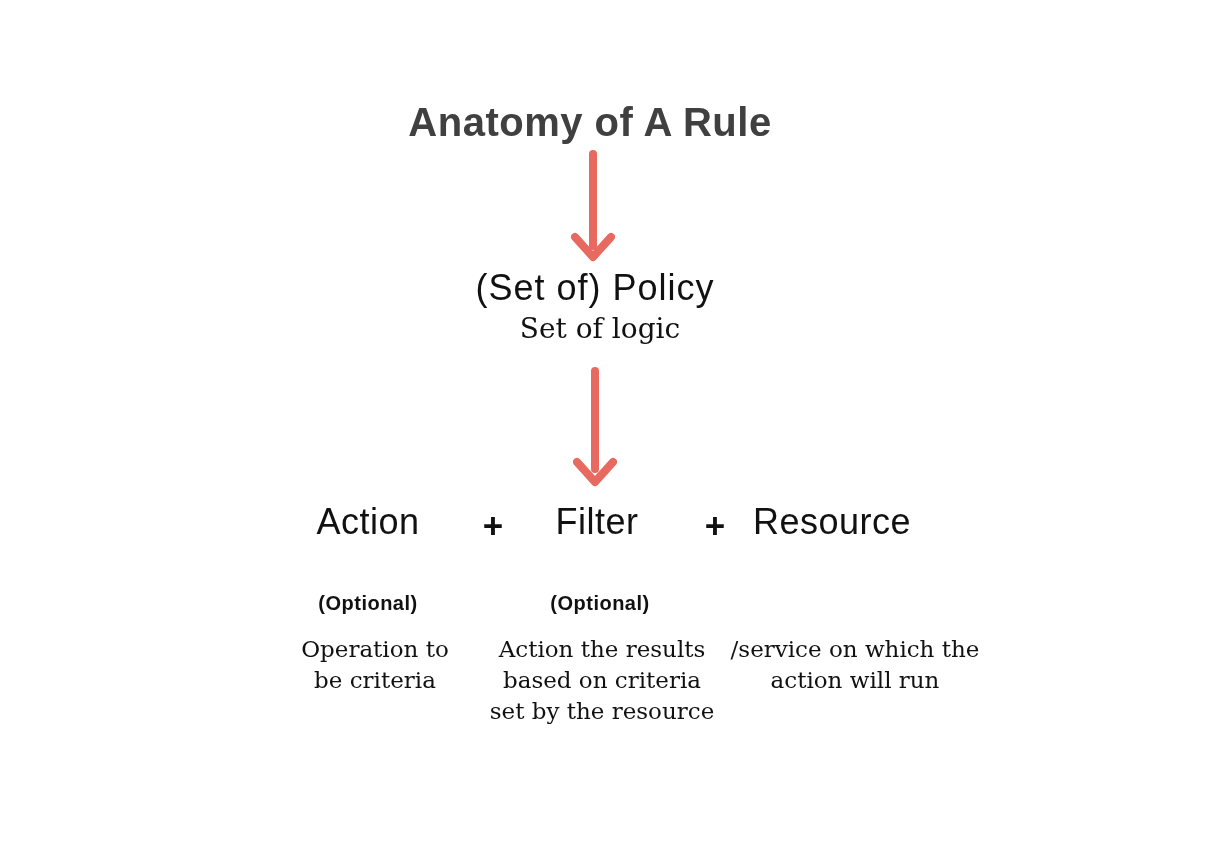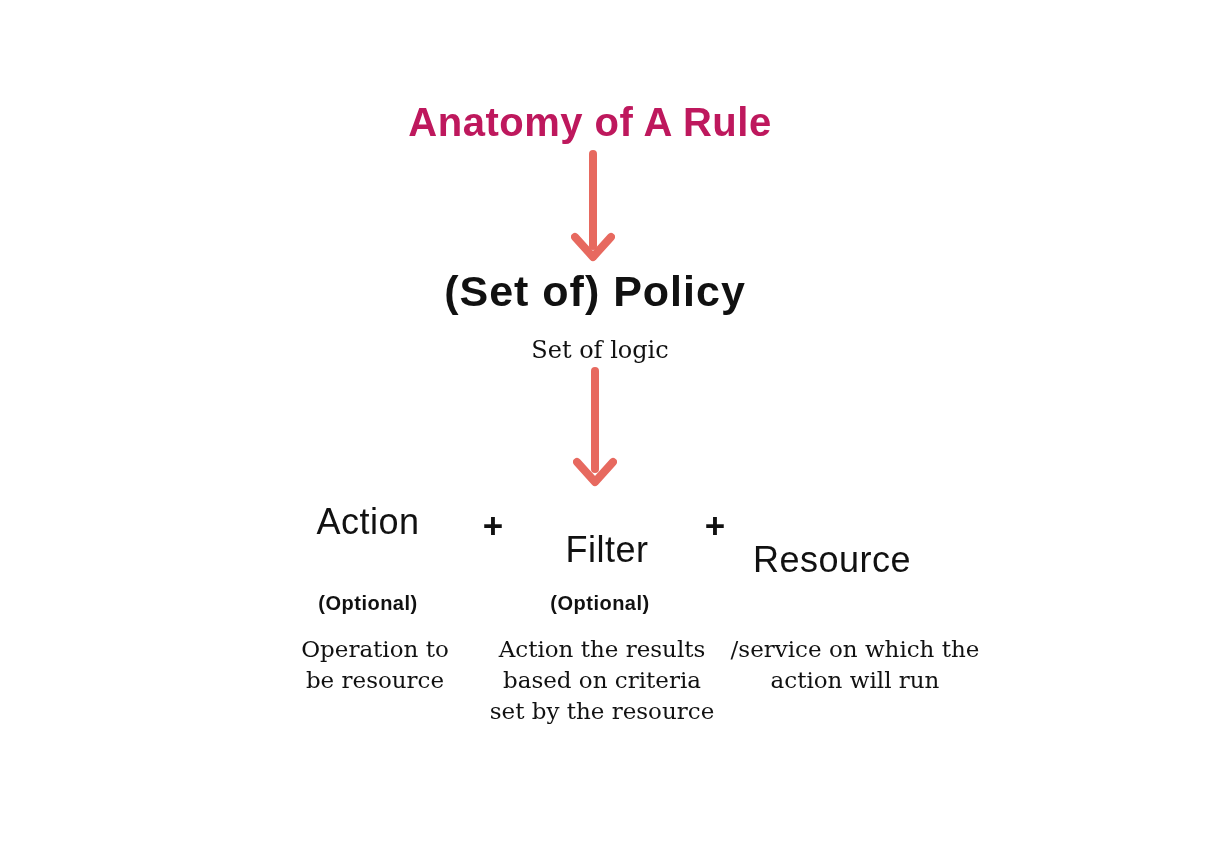"Anatomy of A Rule" .title { color: #be185d -> #404040 }
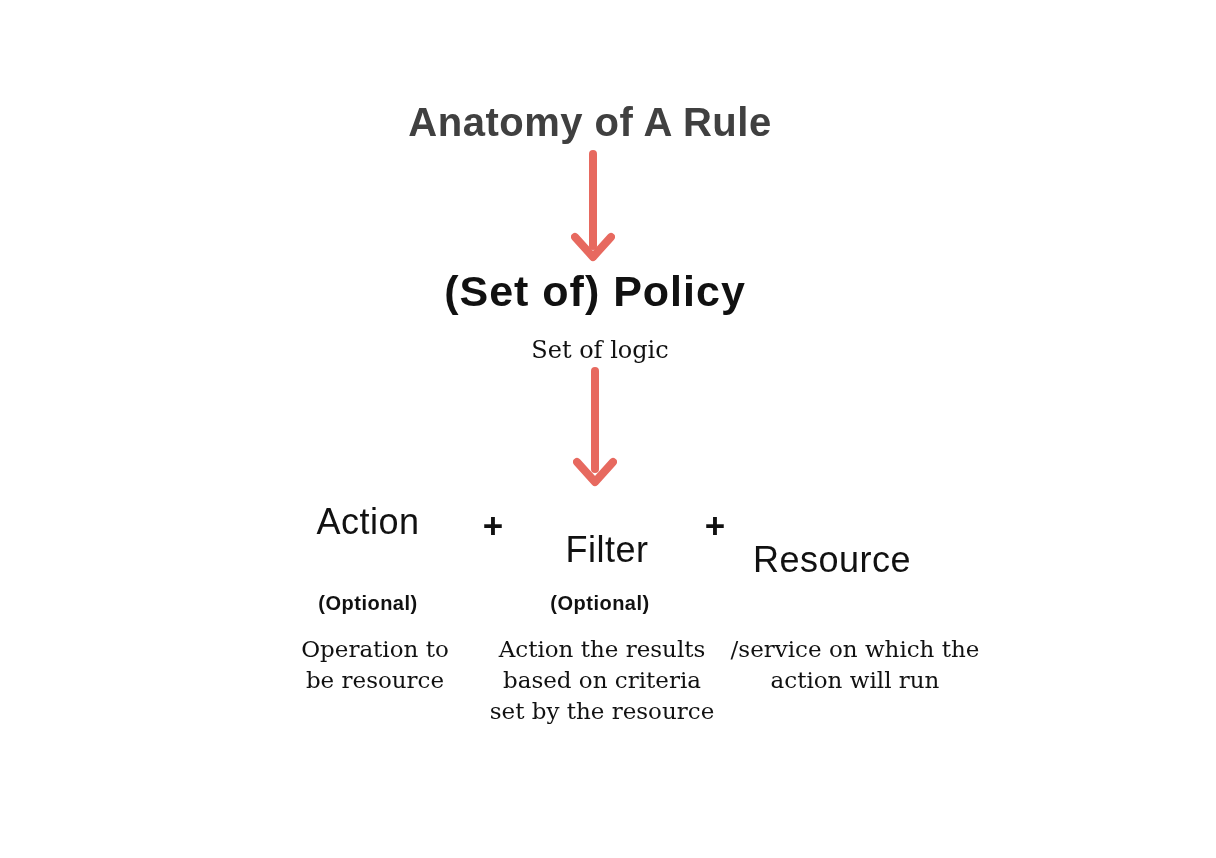"(Set of) Policy" .policy-label { font-size: 43px -> 36px; font-weight: 700 -> 400 }
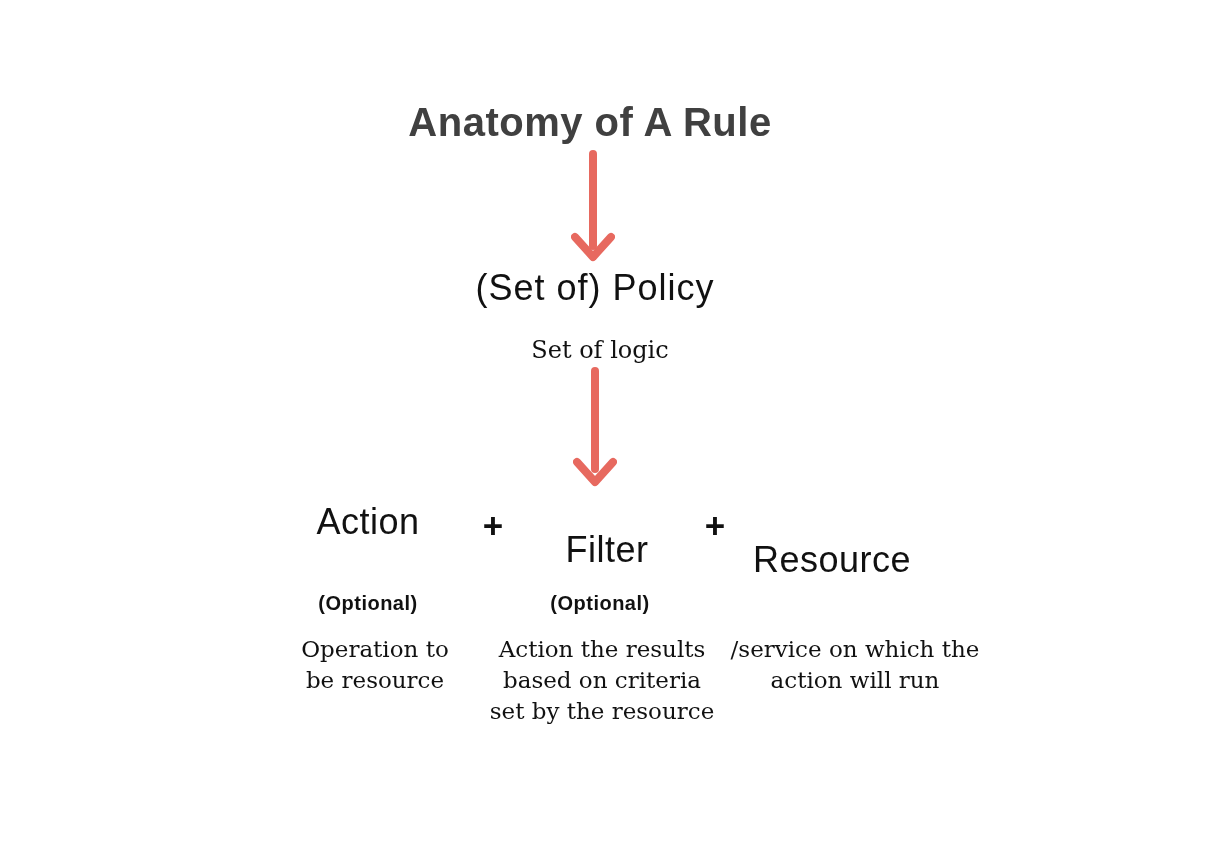"Set of logic" .policy-sublabel { font-size: 24px -> 28px; top: 336px -> 312px }
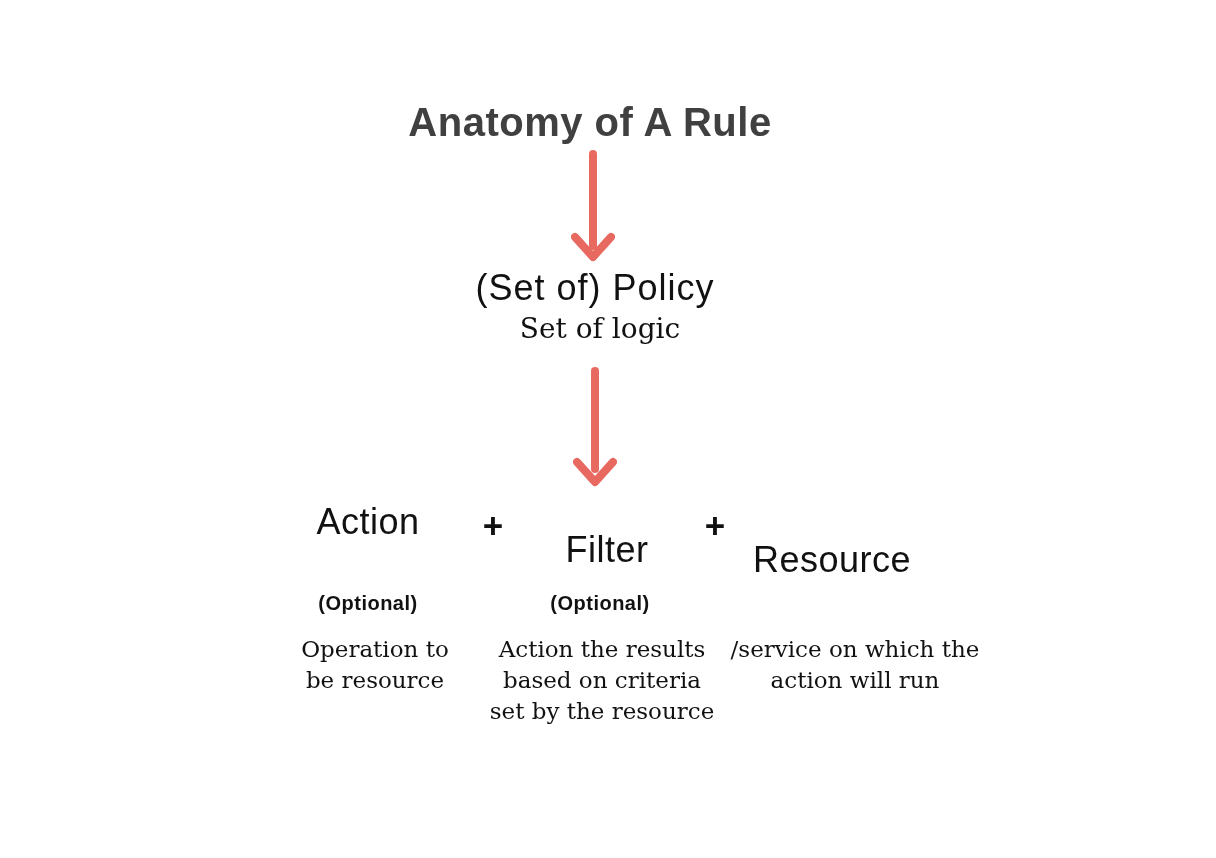"Filter" .comp-filter { left: 497px -> 487px; margin-top: 28px -> none }
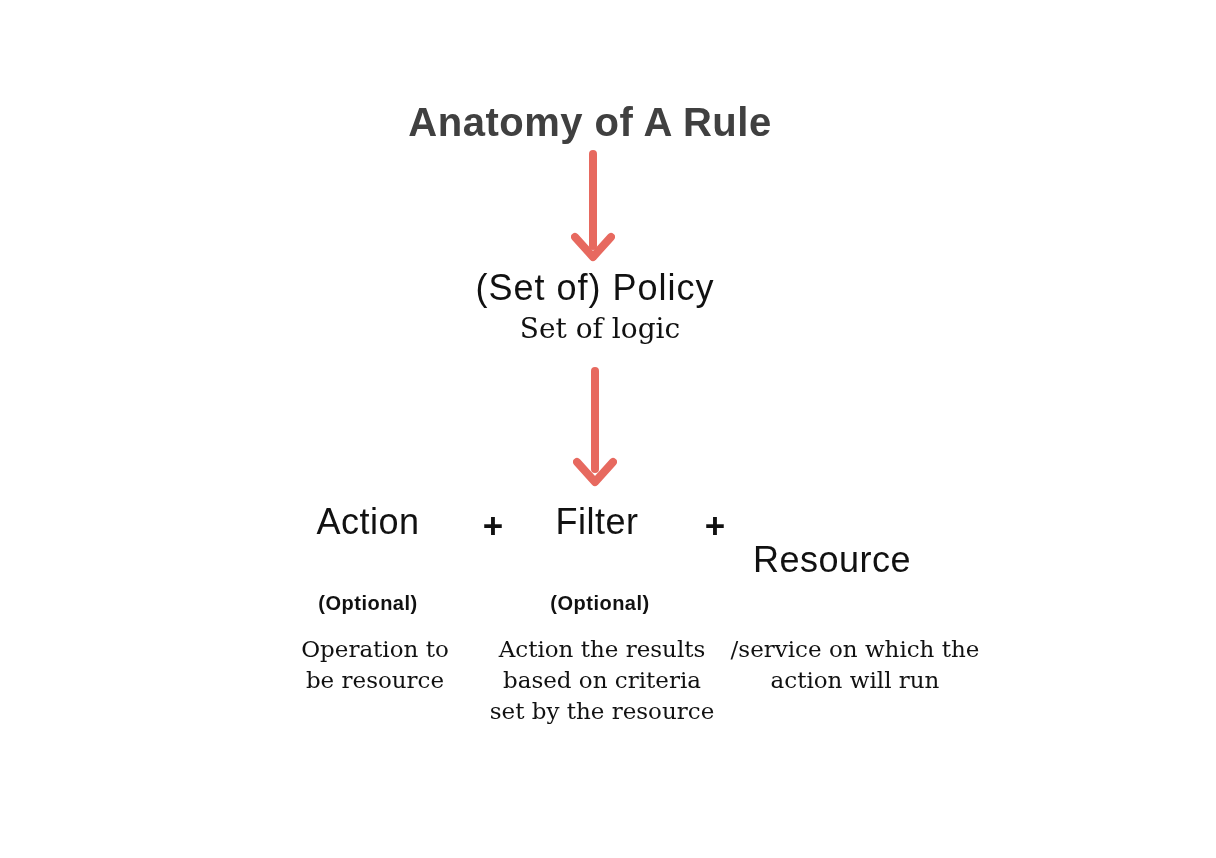"Resource" .comp-resource { margin-top: 38px -> none }
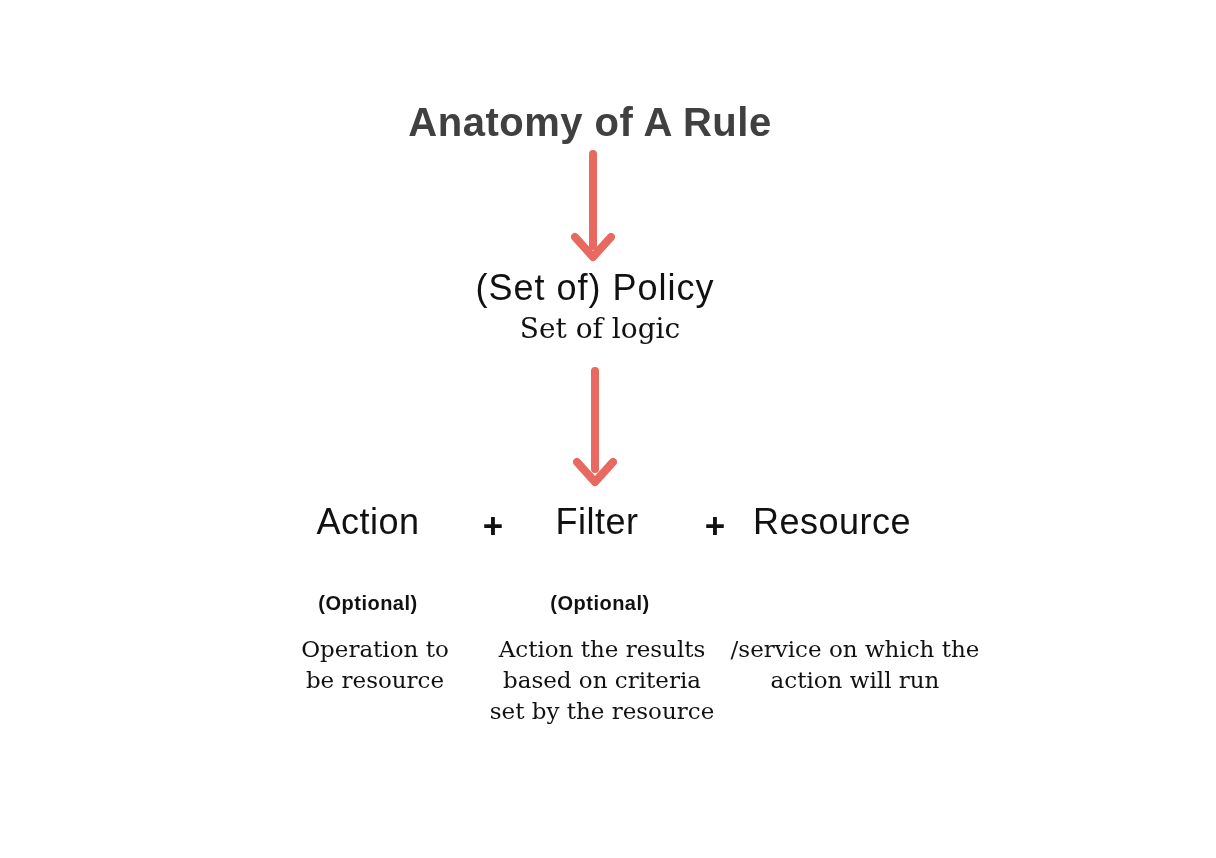"be resource" div { text: resource -> criteria }
